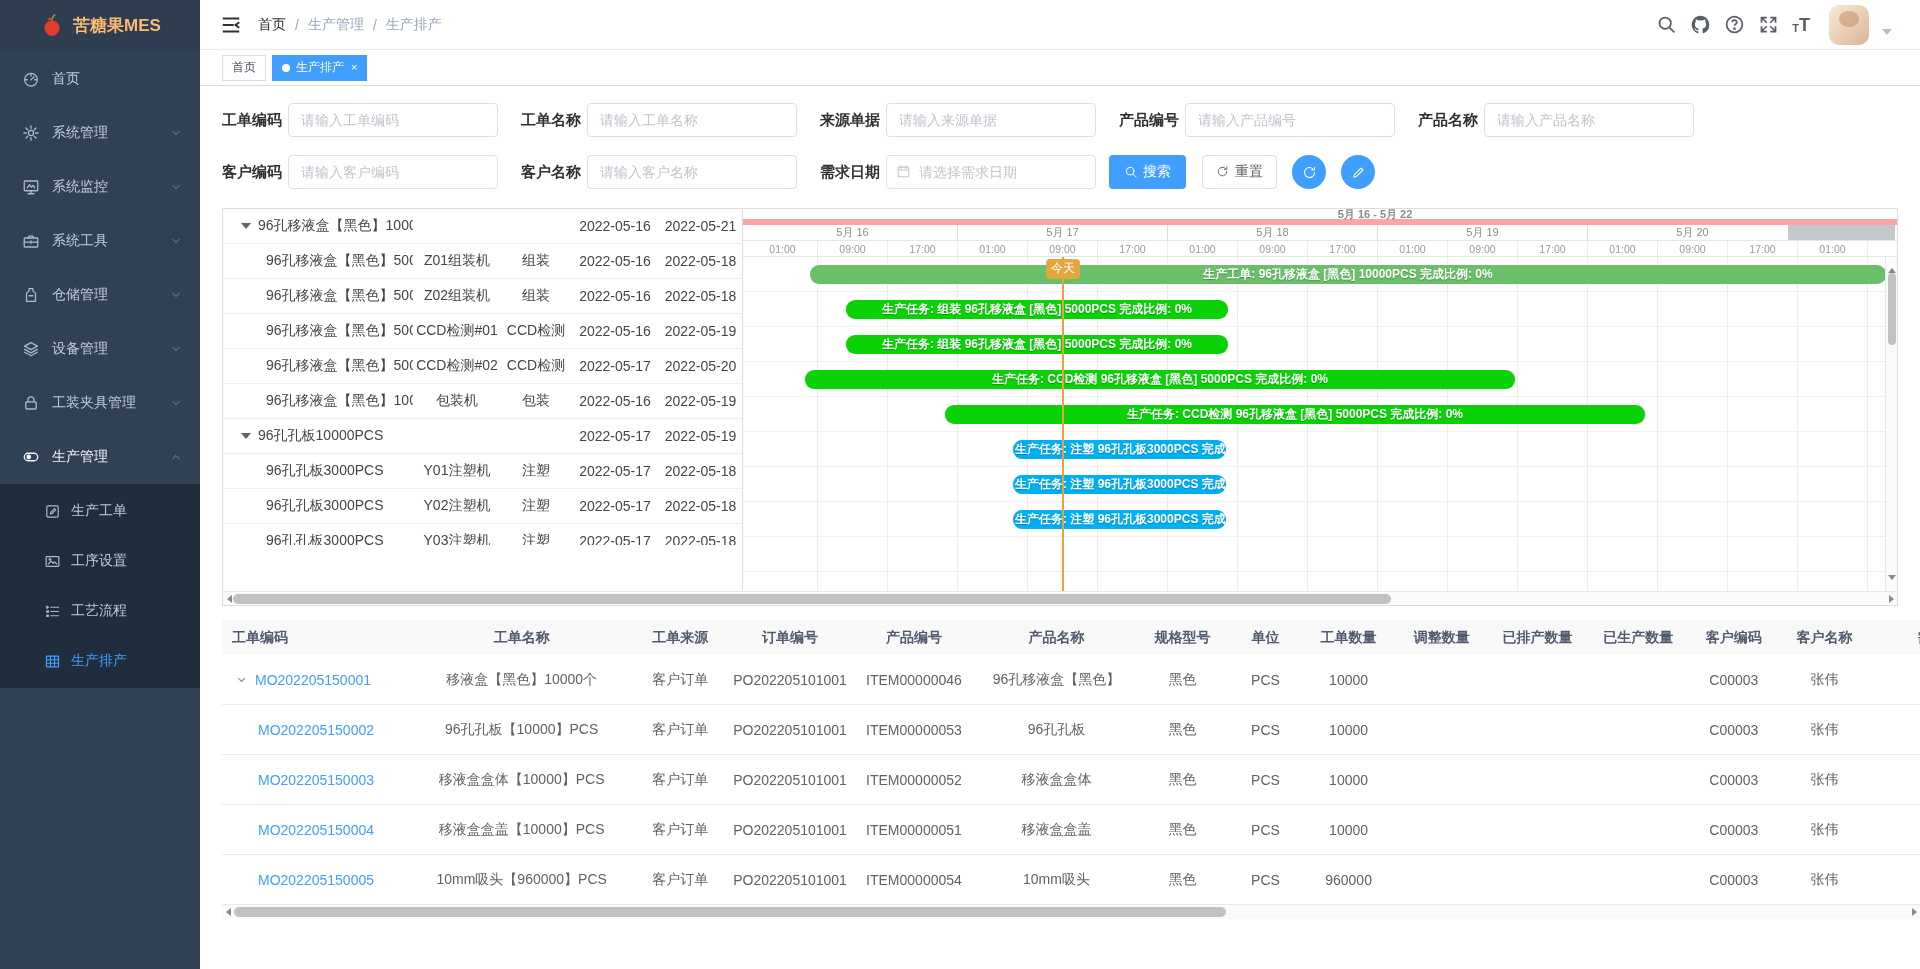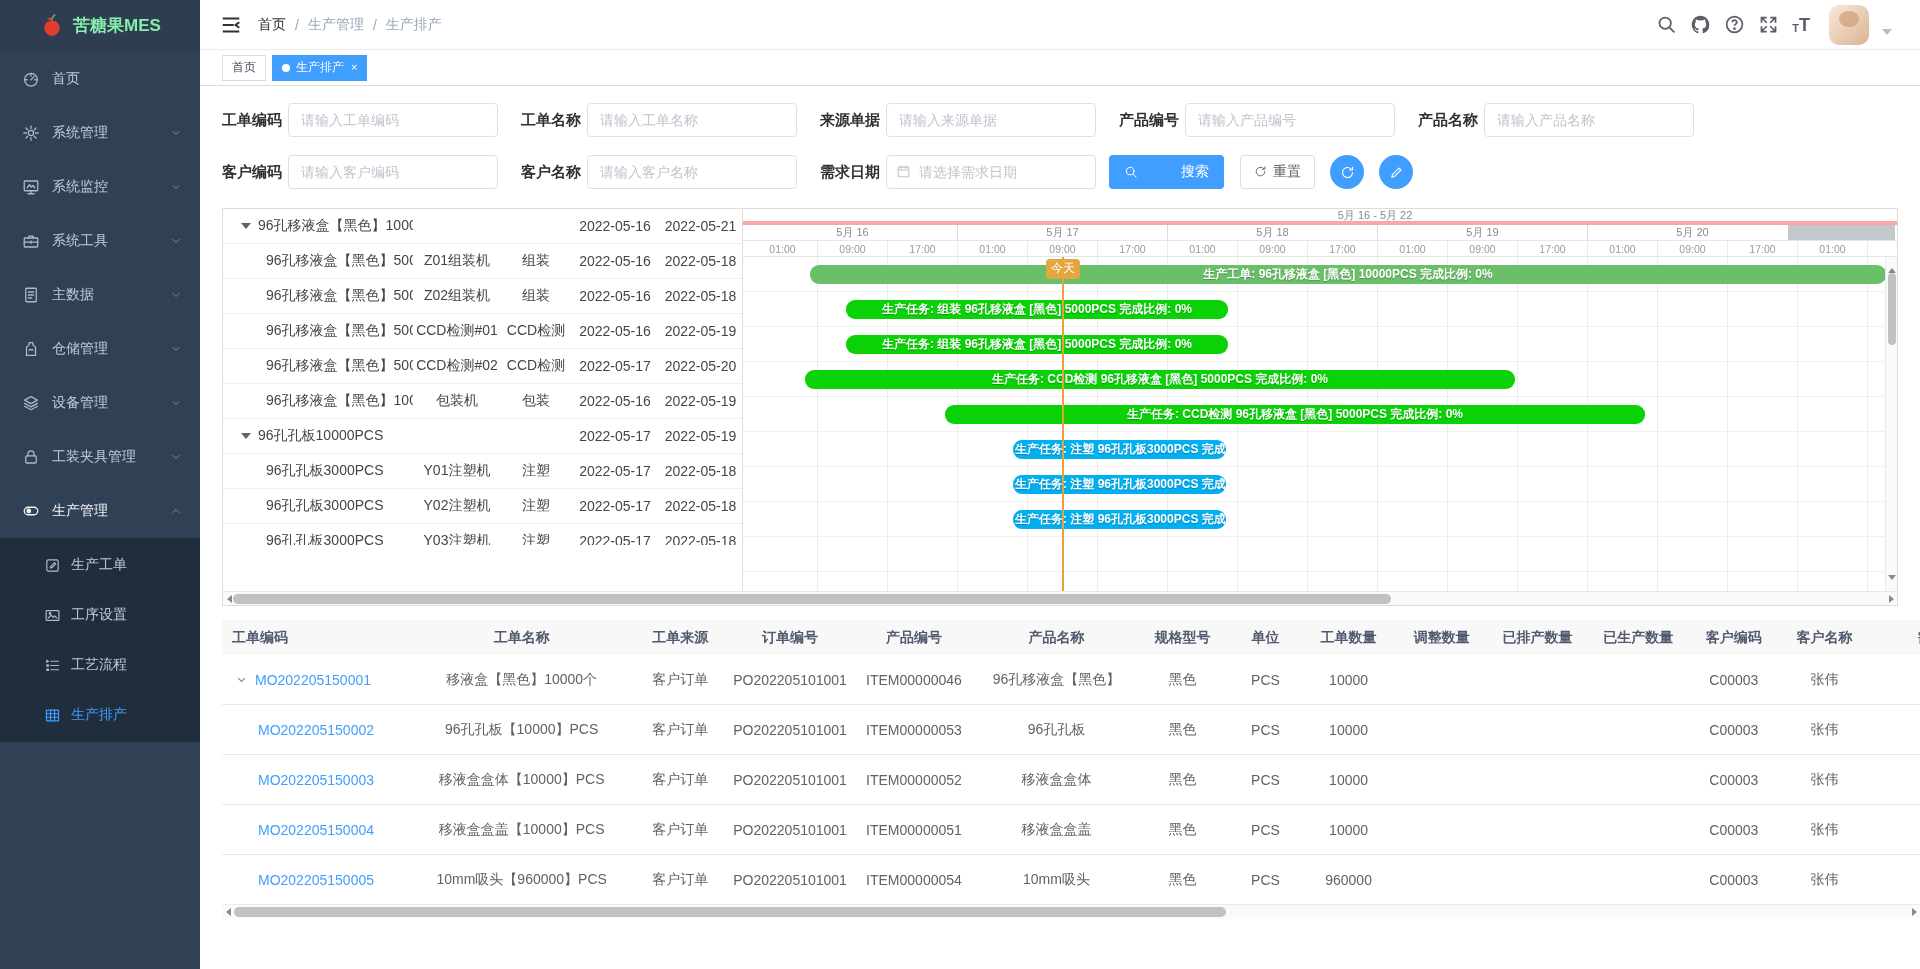"苦糖果MES" .logo-title { color: #86efac -> #fdba74 }
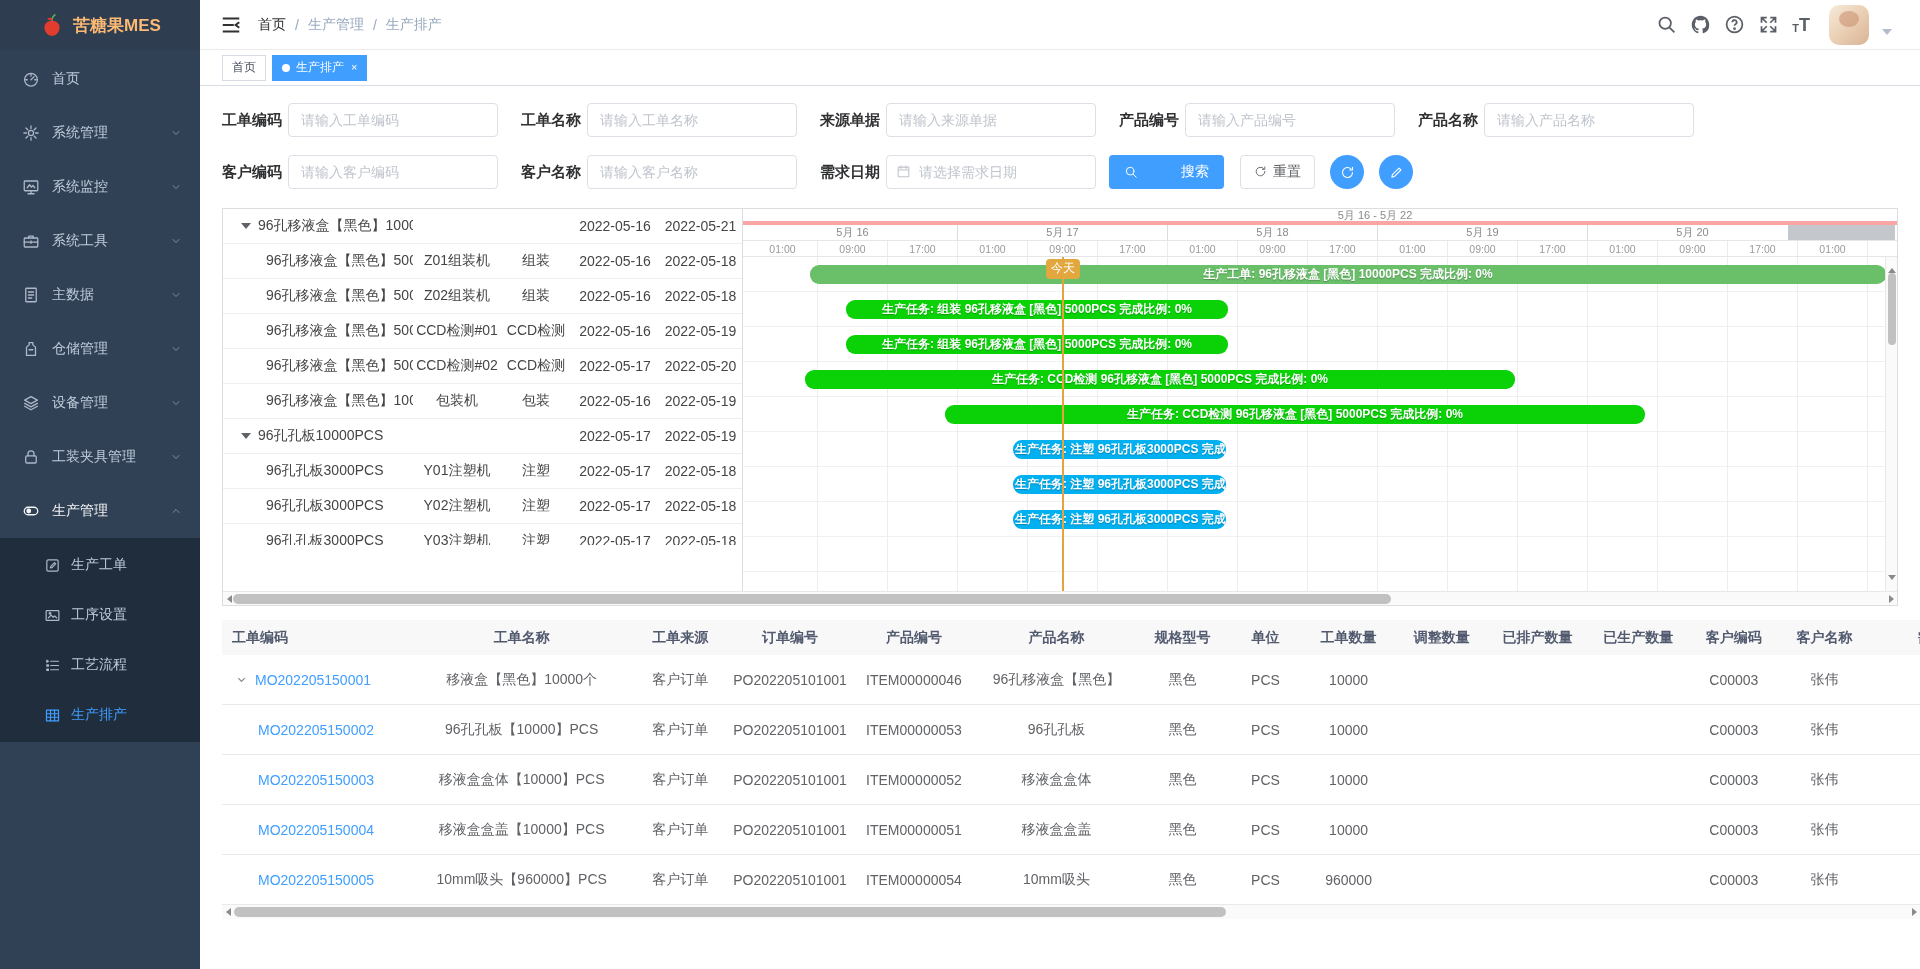"搜索" .btn-primary { gap: 38px -> none }
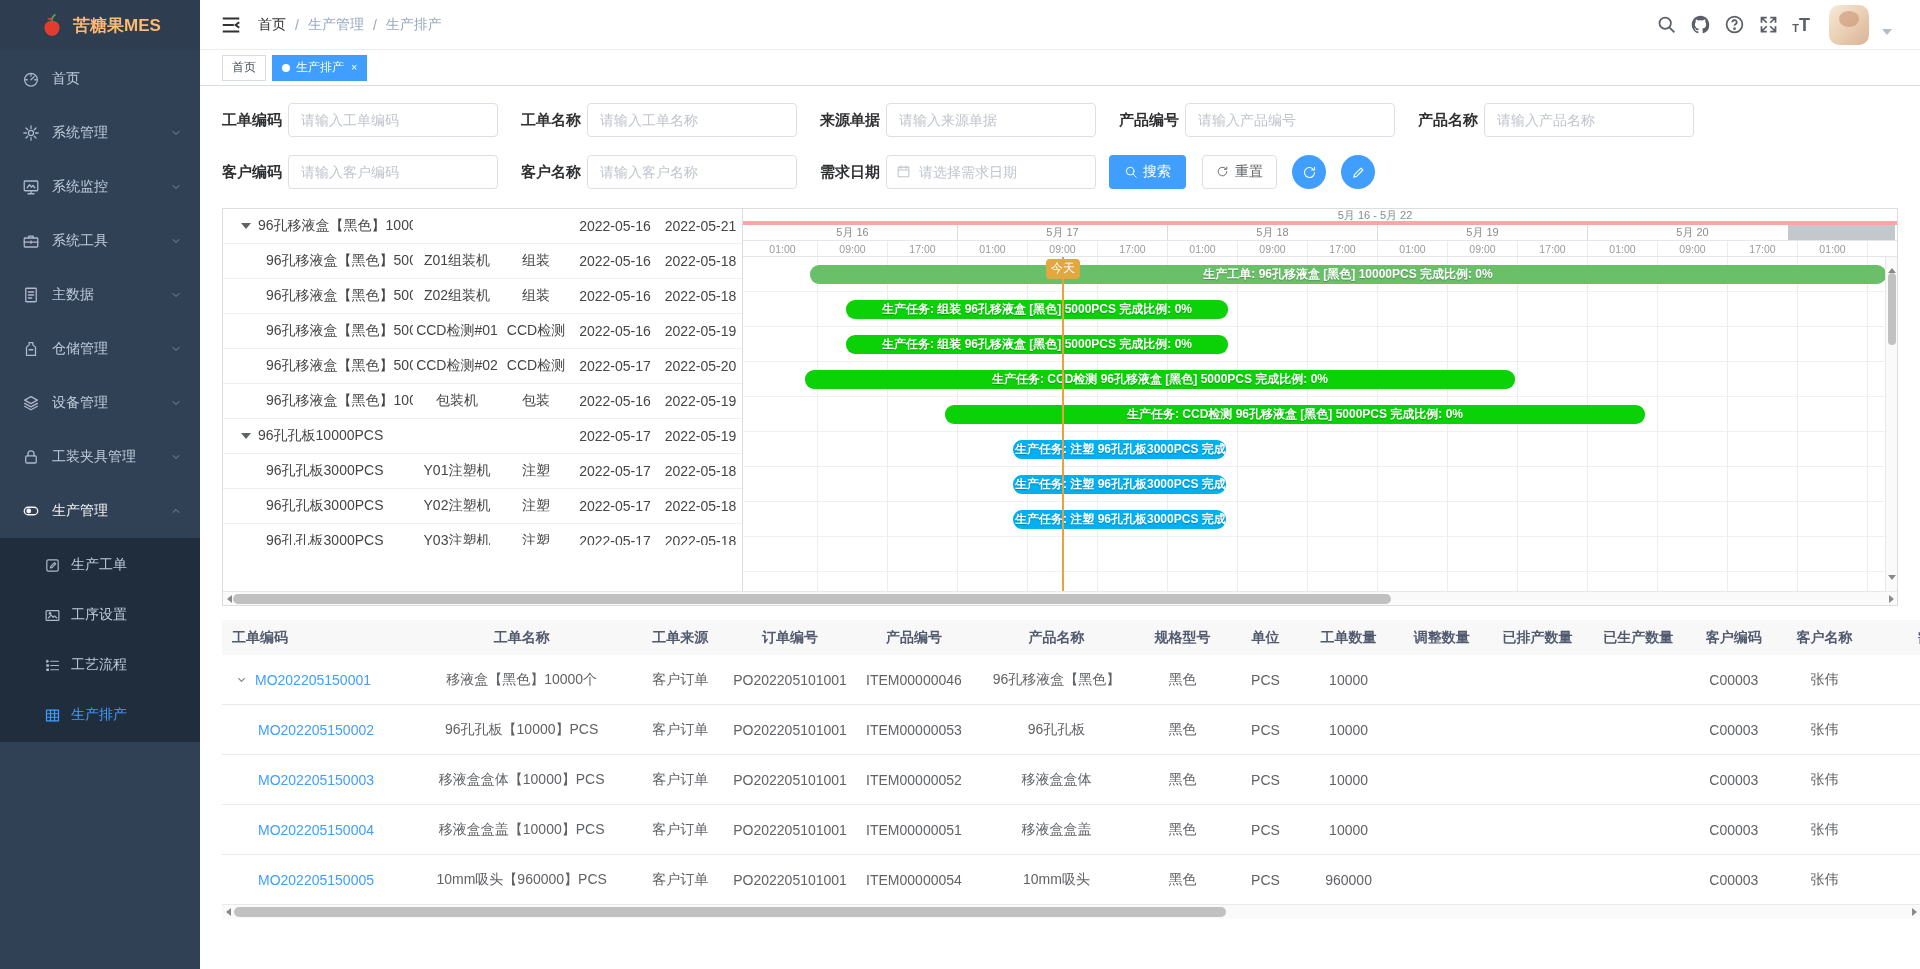"5月 16 - 5月 22" .g-range { border-bottom: 4px solid #fca5a5 -> 6px solid #fca5a5; font-weight: none -> bold }
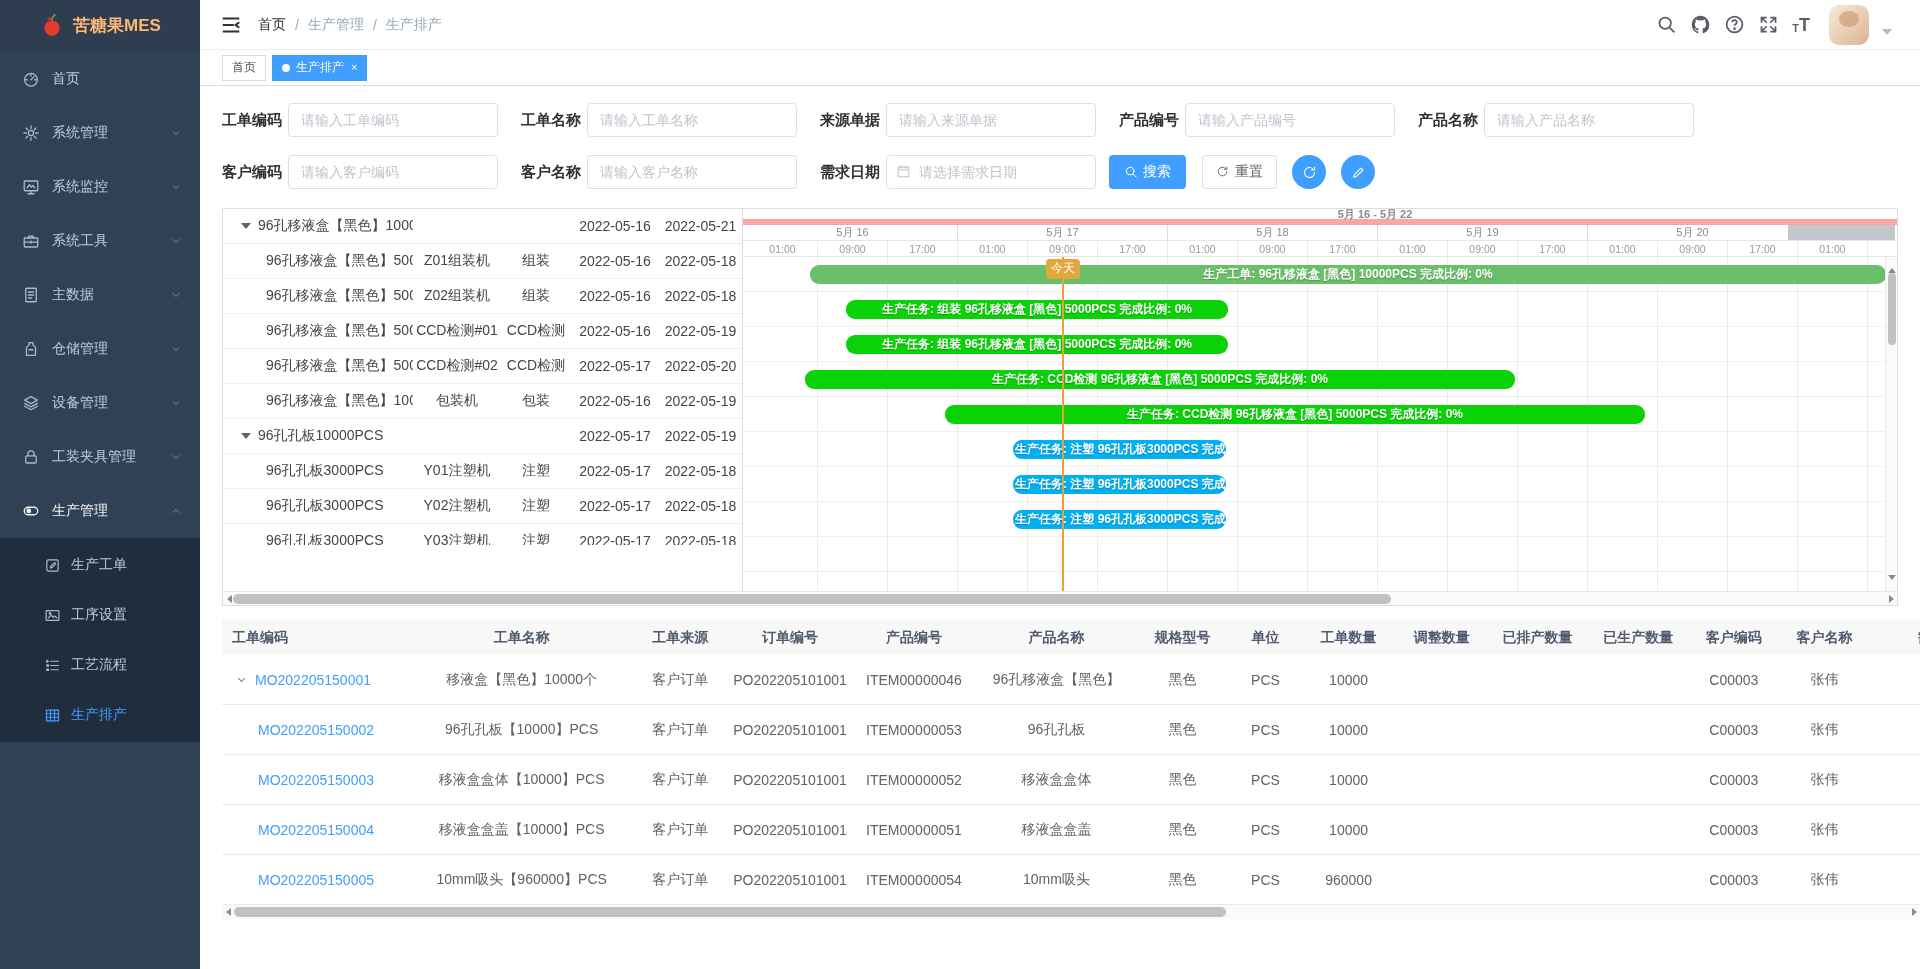"主数据" div.menu-item { html: <div> <span> <svg> <rect></rect> <path></path> </svg> </span> <span>主数据</span> <span> <svg> <path></path> </svg> </span> </div> -> none }
